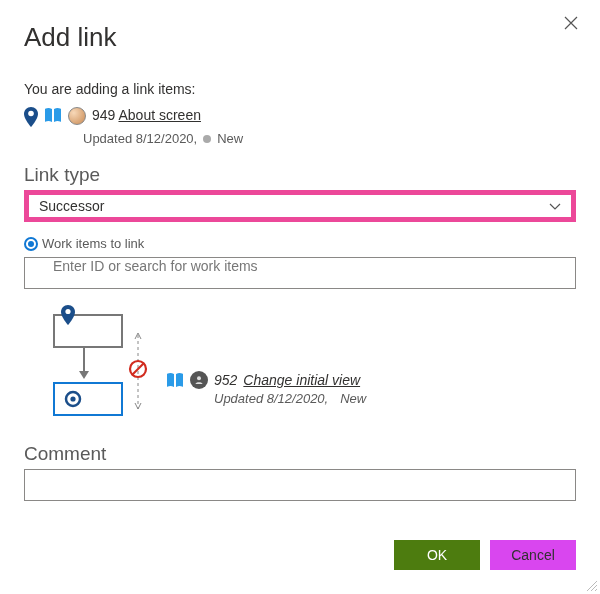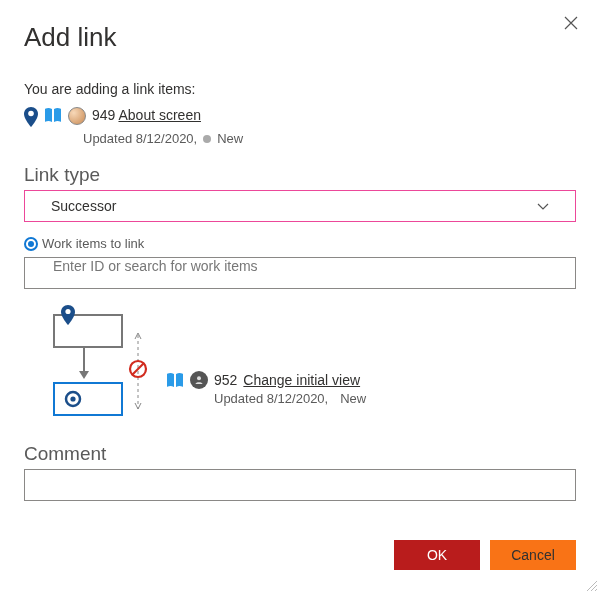"Successor" .select { border: 1px solid #ec4899 -> 5px solid #ec4899; padding: 0 26px -> 0 10px }
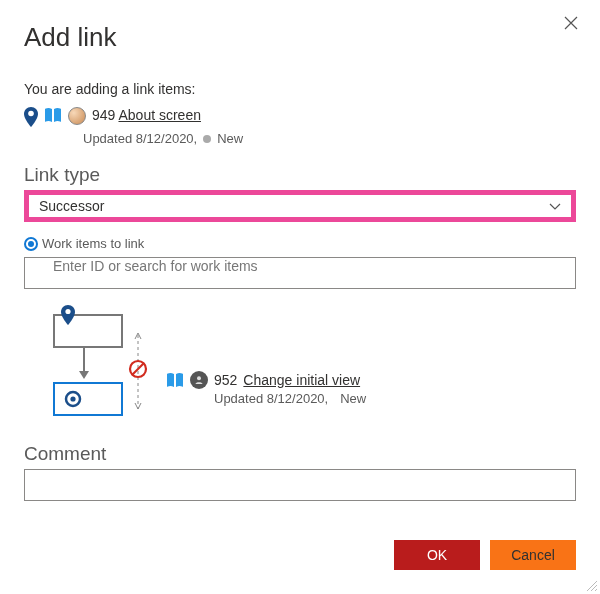"952" .diagram-row { font-style: none -> italic }
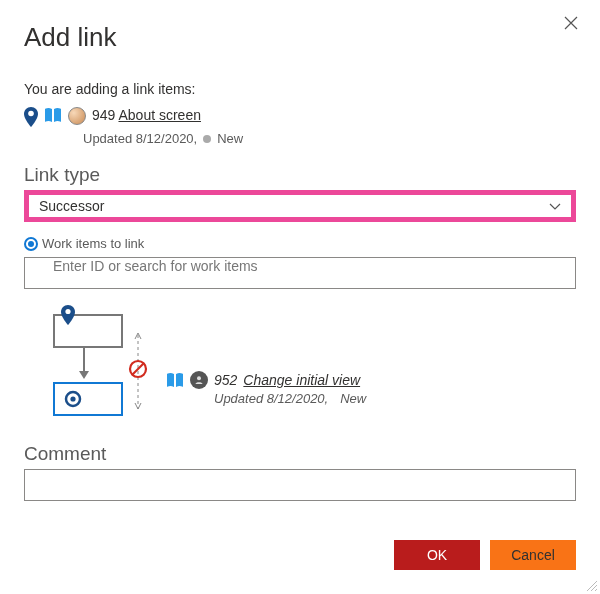"OK" .btn-primary { background: #b91c1c -> #4d7c0f }
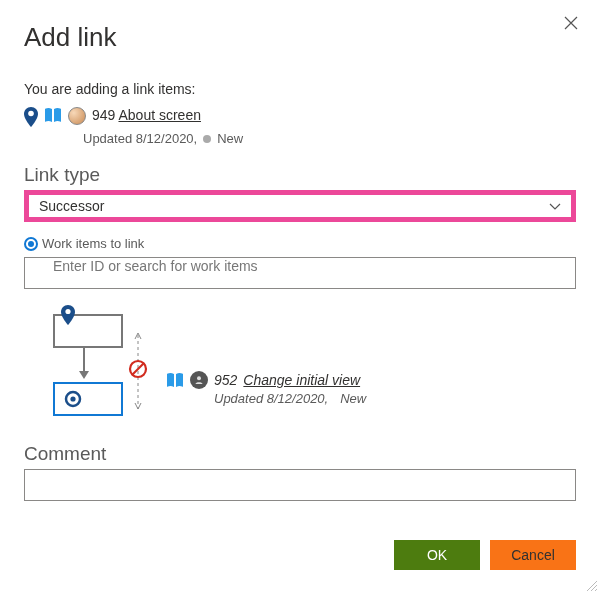"Cancel" .btn-secondary { background: #f97316 -> #d946ef }
